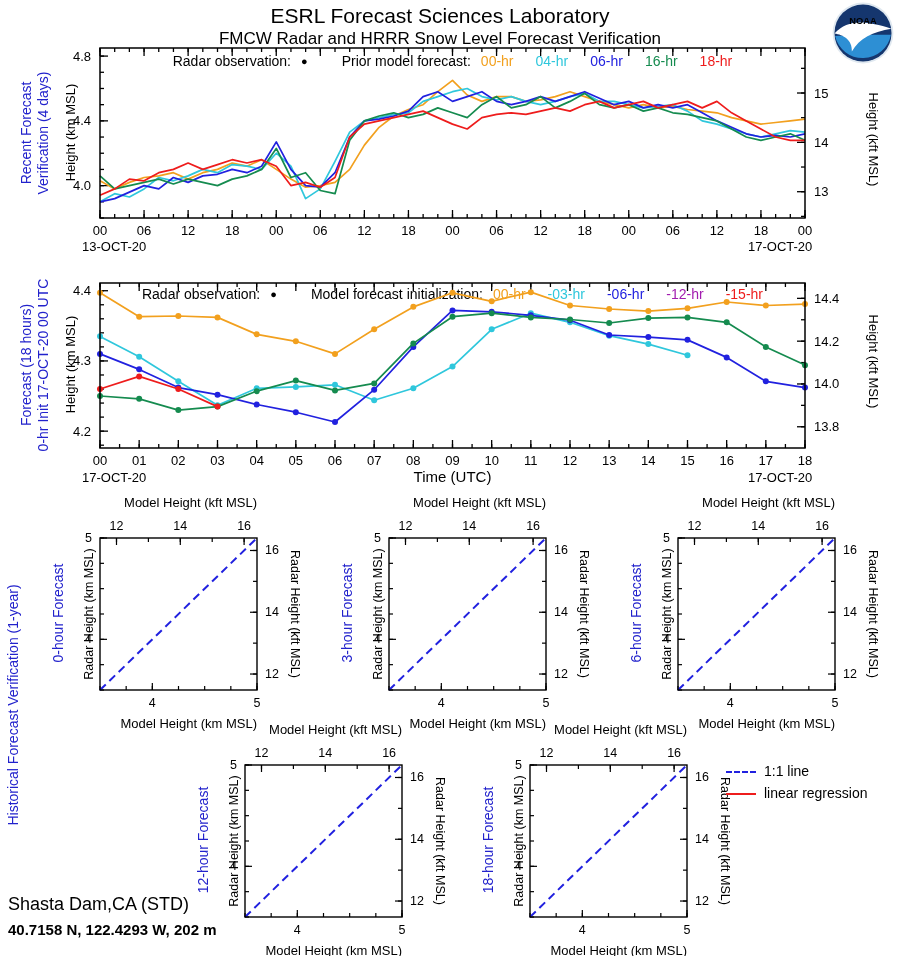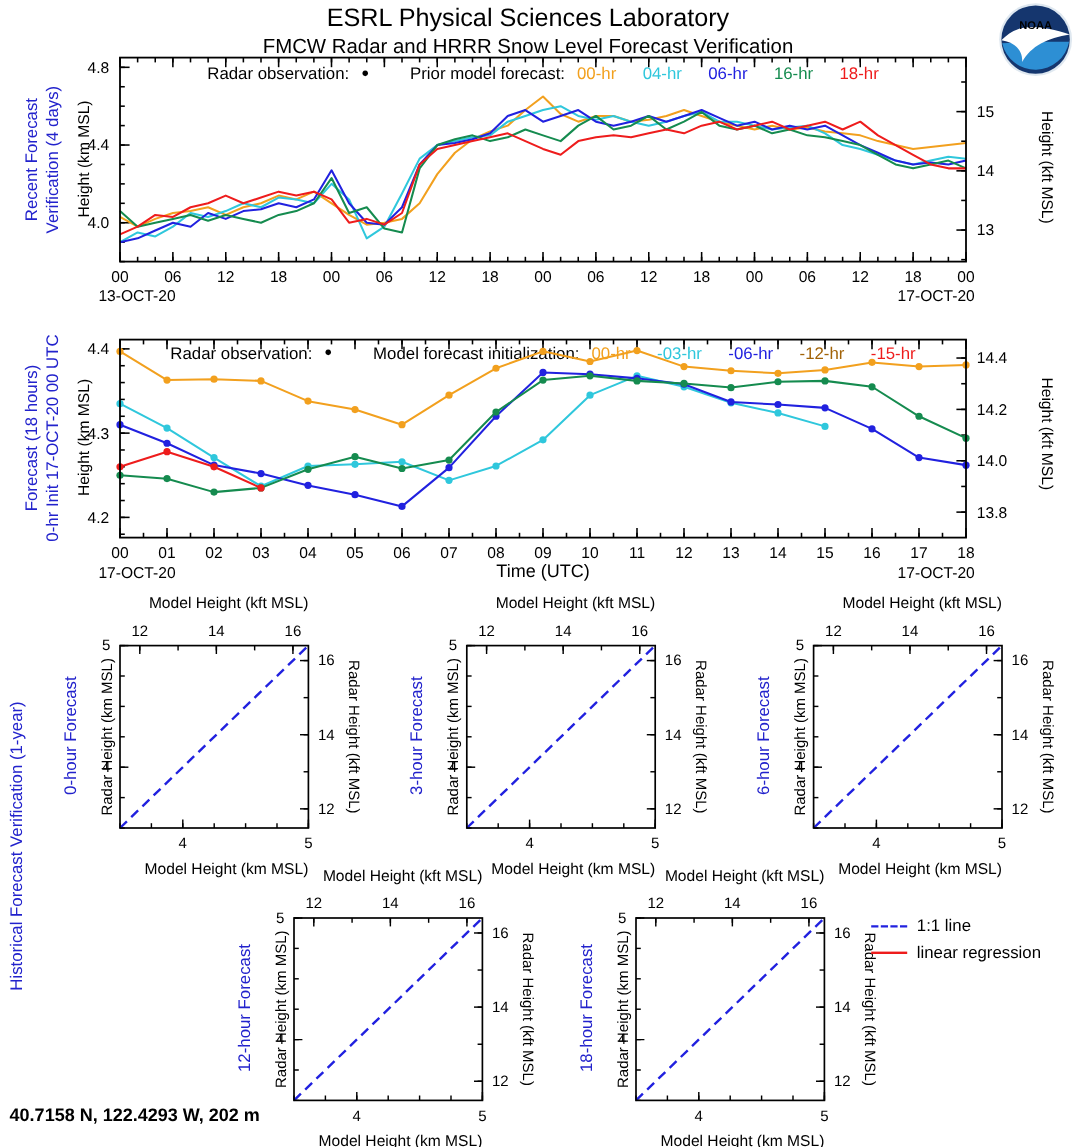"ESRL Physical Sciences Laboratory" div.abs { text: Physical -> Forecast }
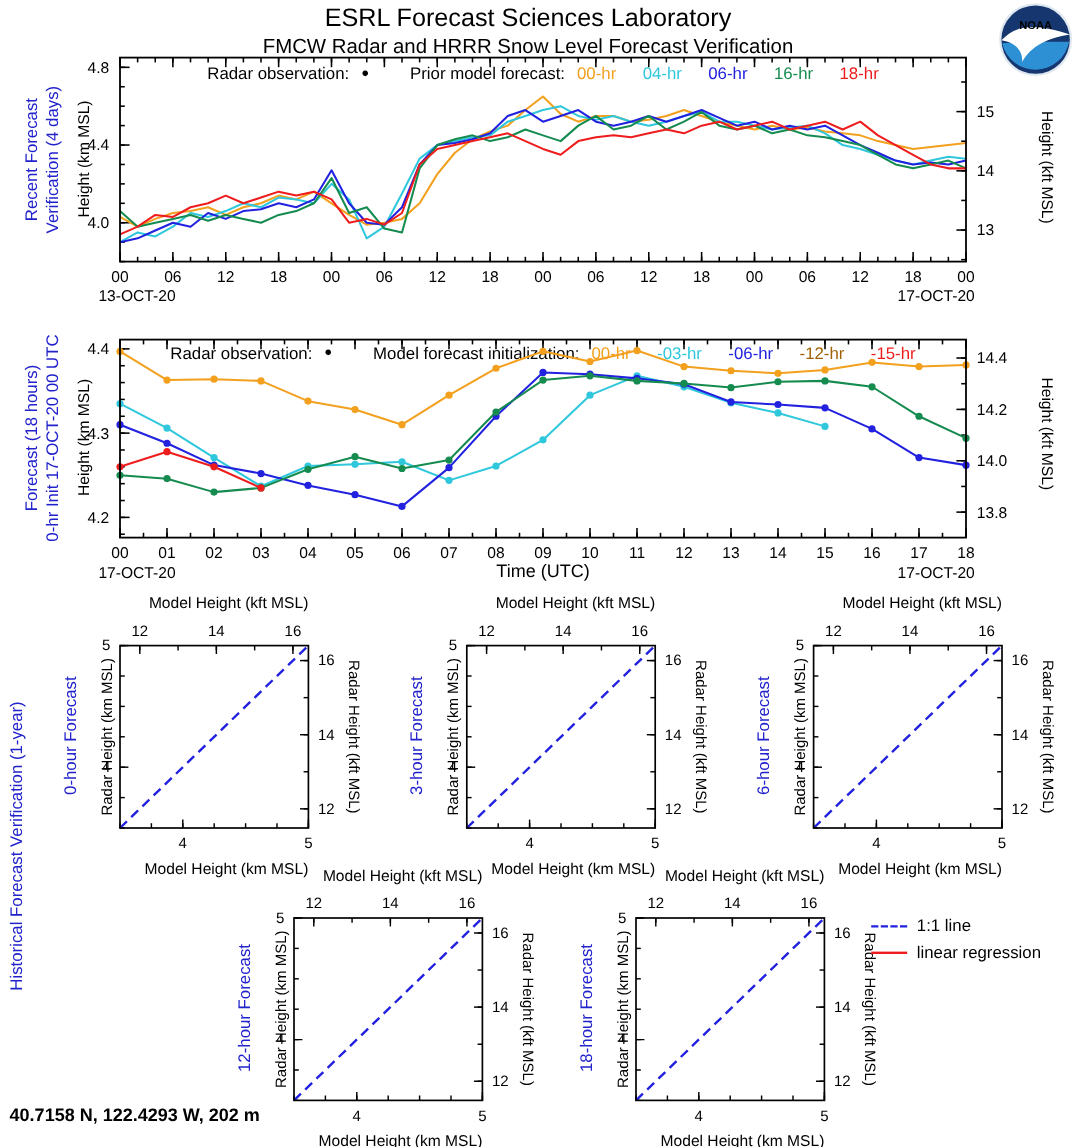"-12-hr" span { color: #a16207 -> #a21caf }
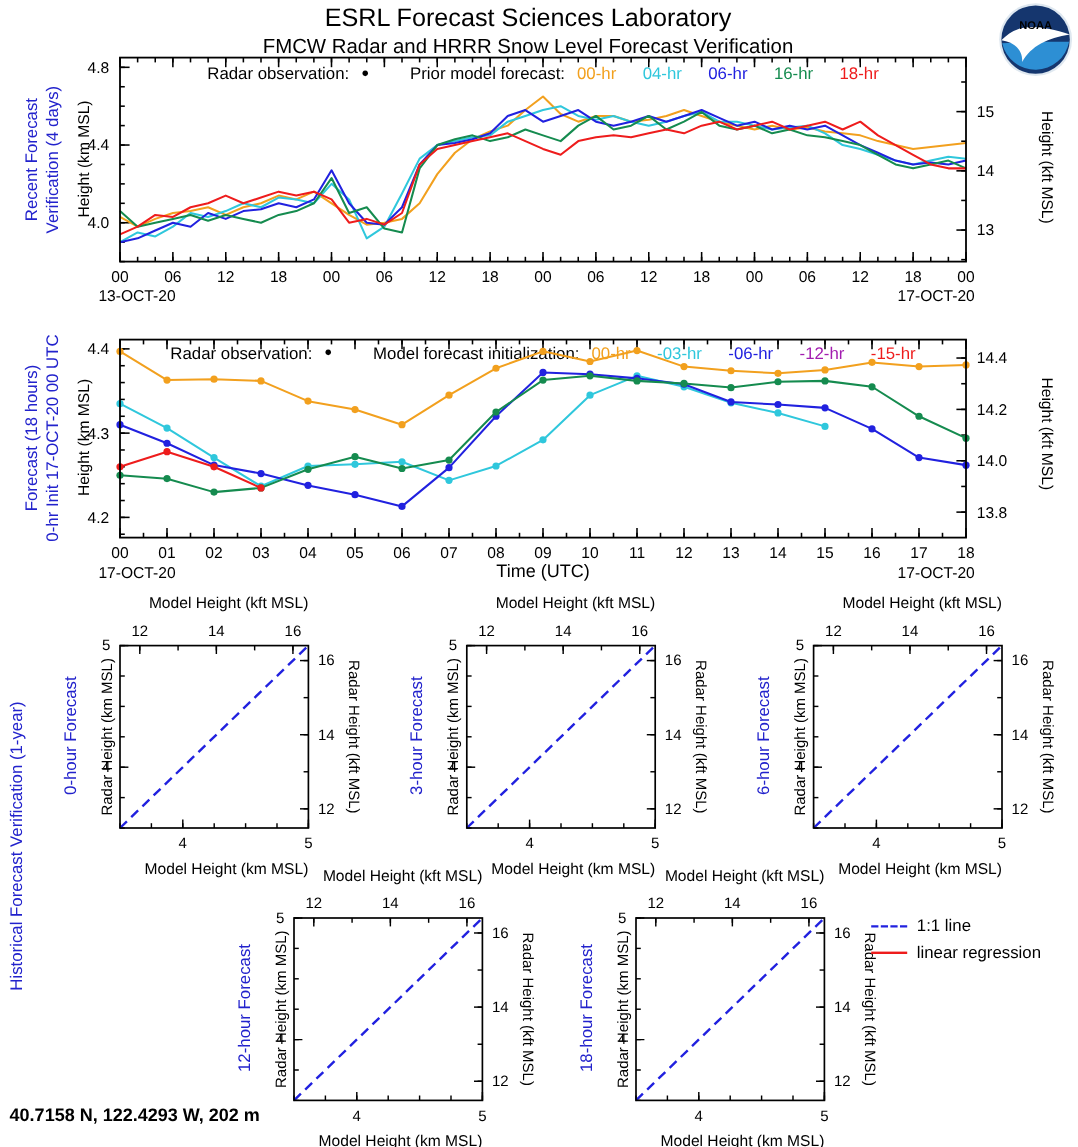"Shasta Dam,CA (STD)" div.abs { html: none -> <div>Shasta Dam,CA (STD)</div> }
